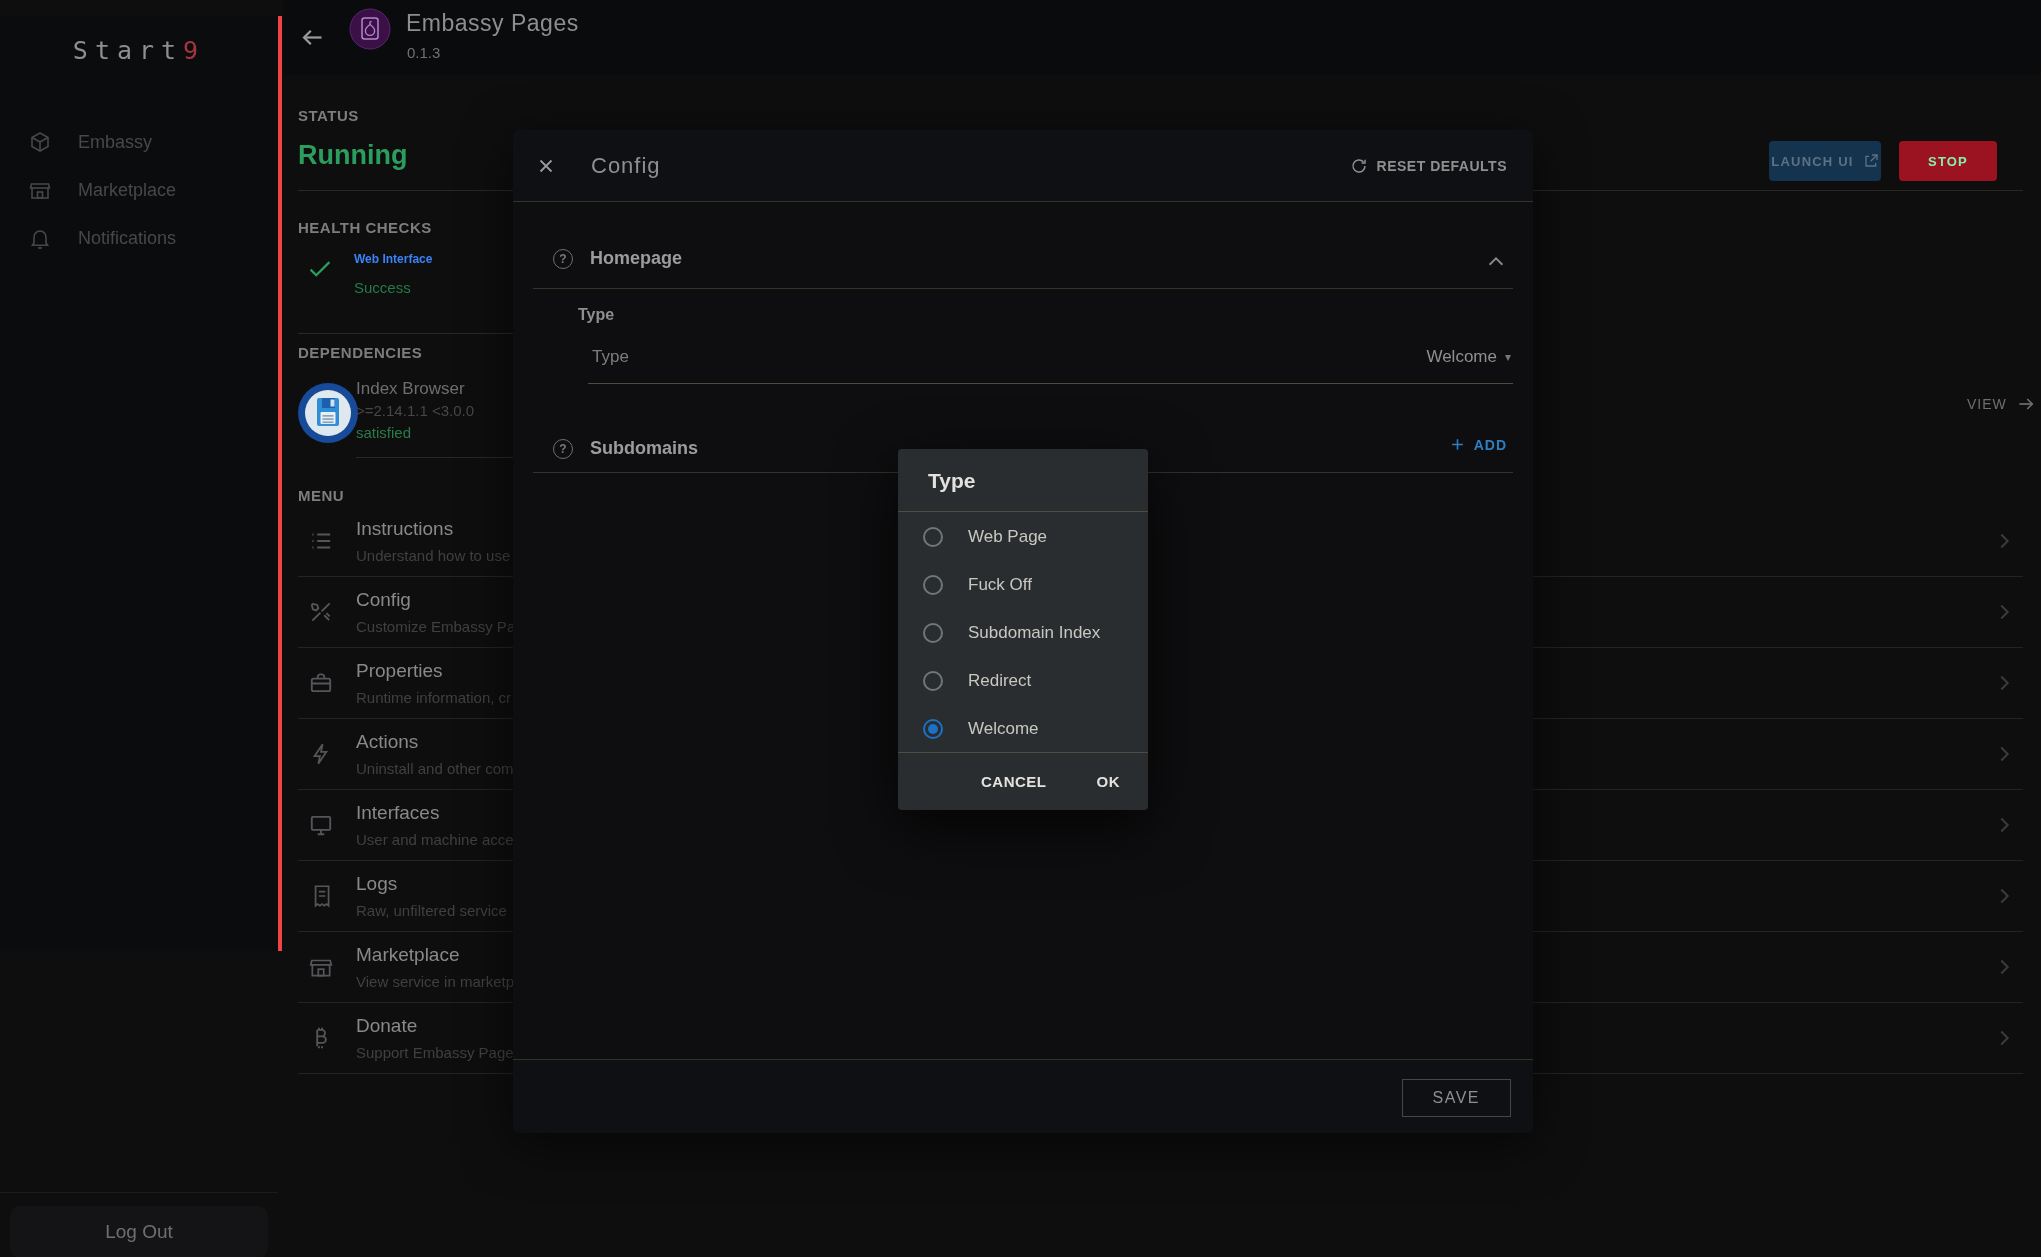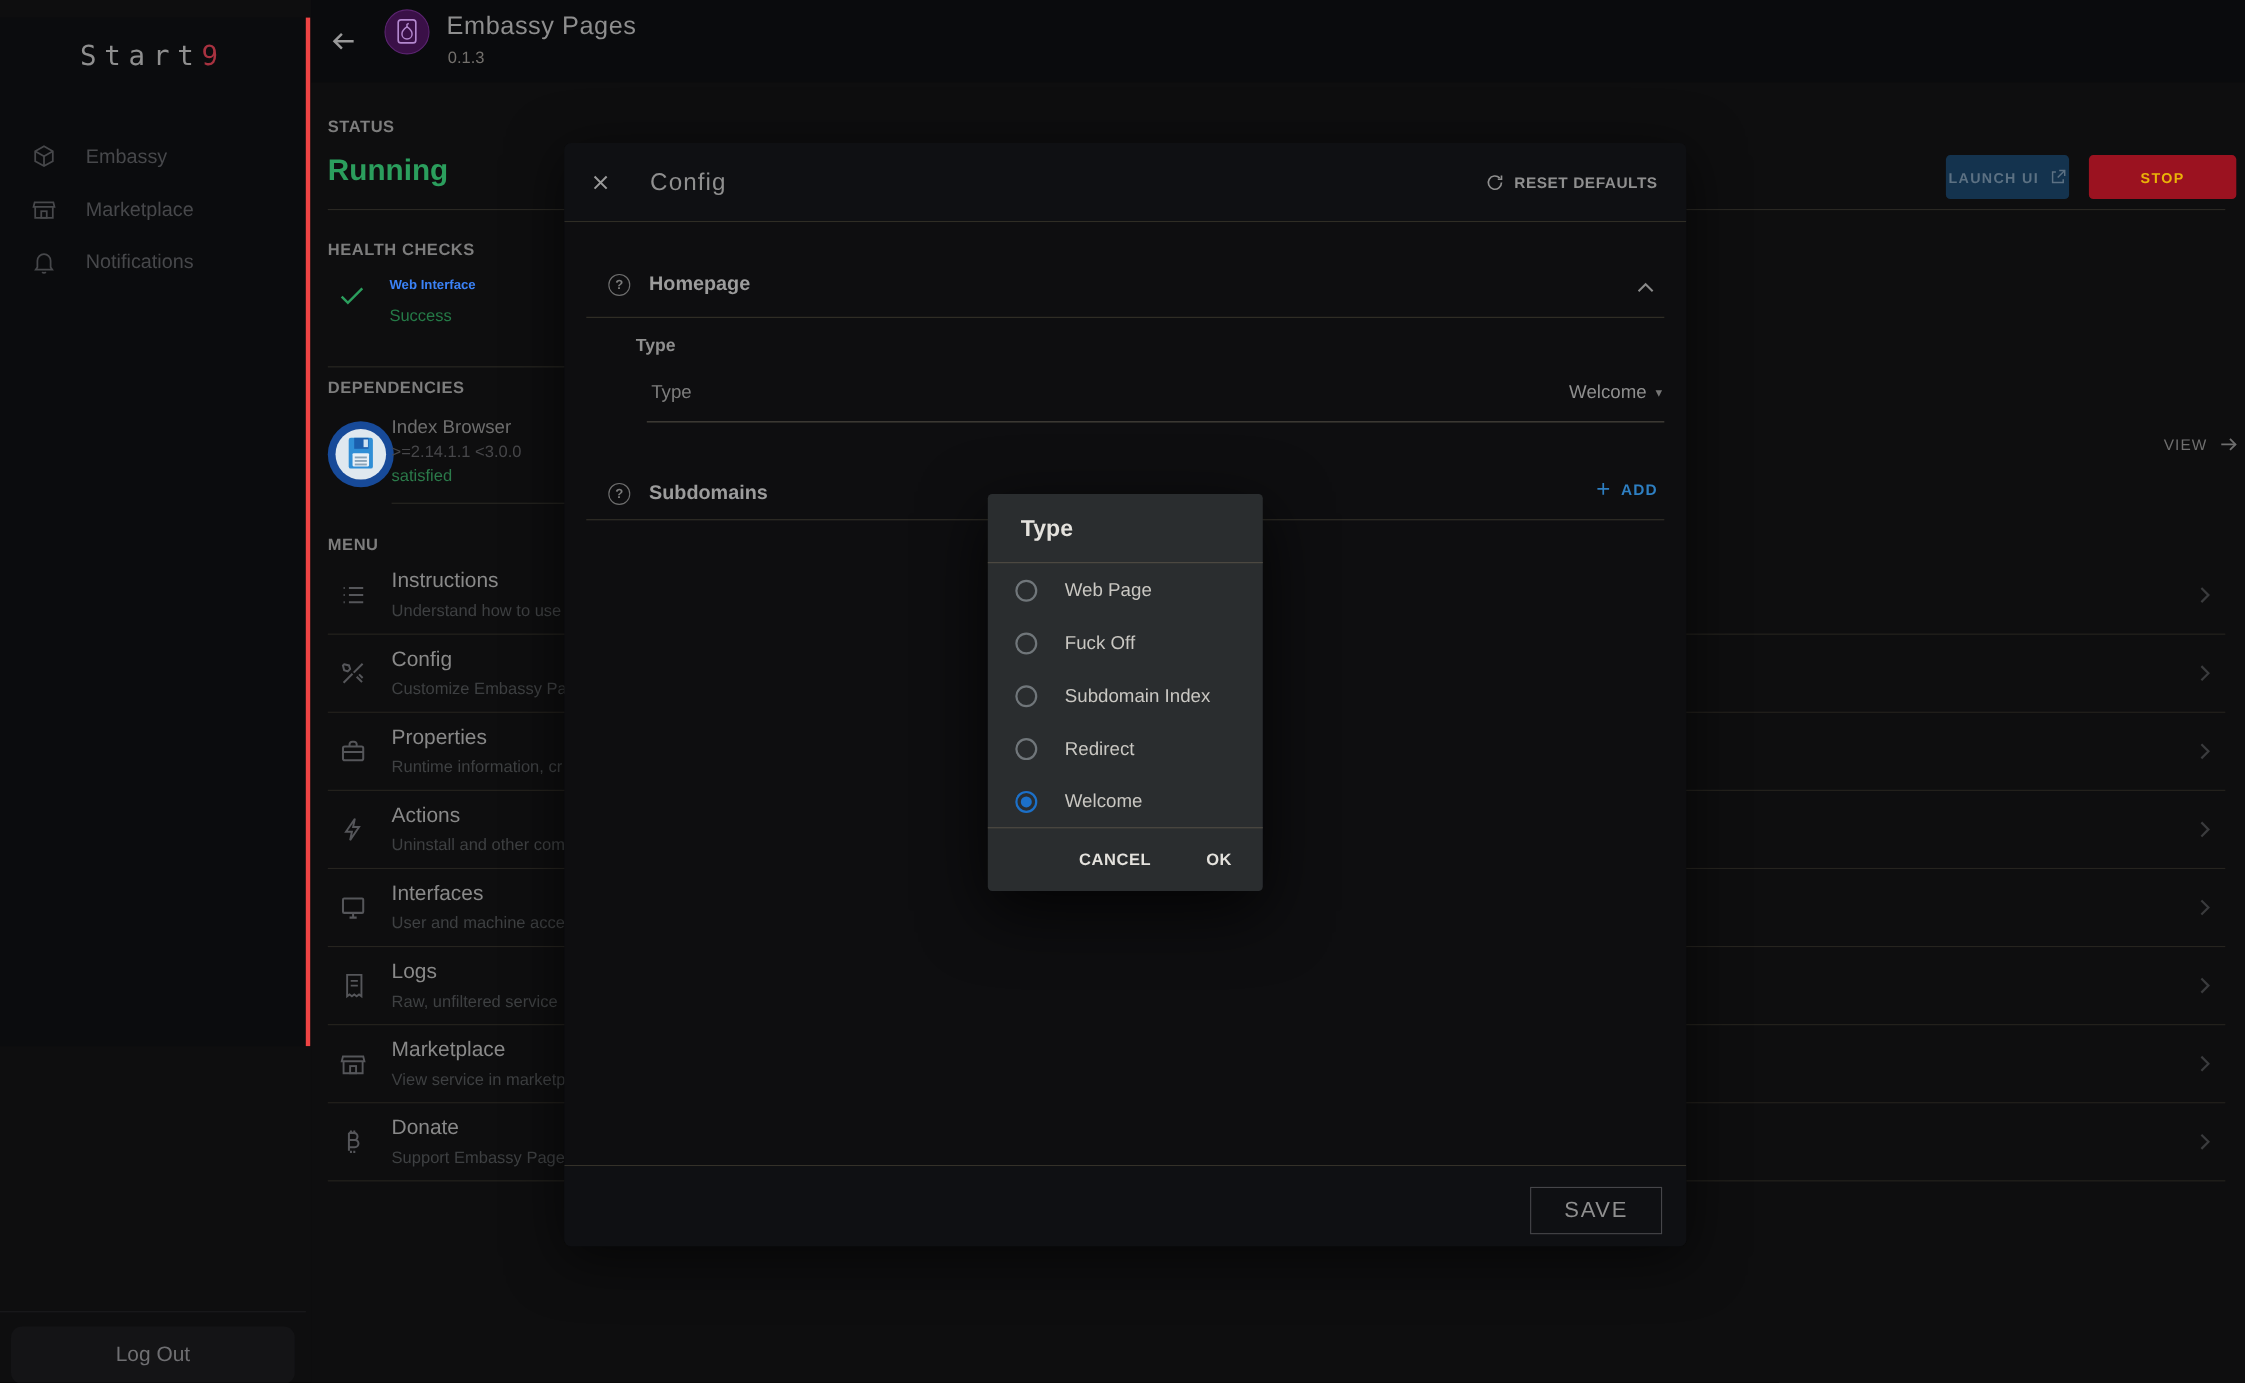"STOP" .btn-stop { color: #eab308 -> #86efac; width: 134px -> 98px }
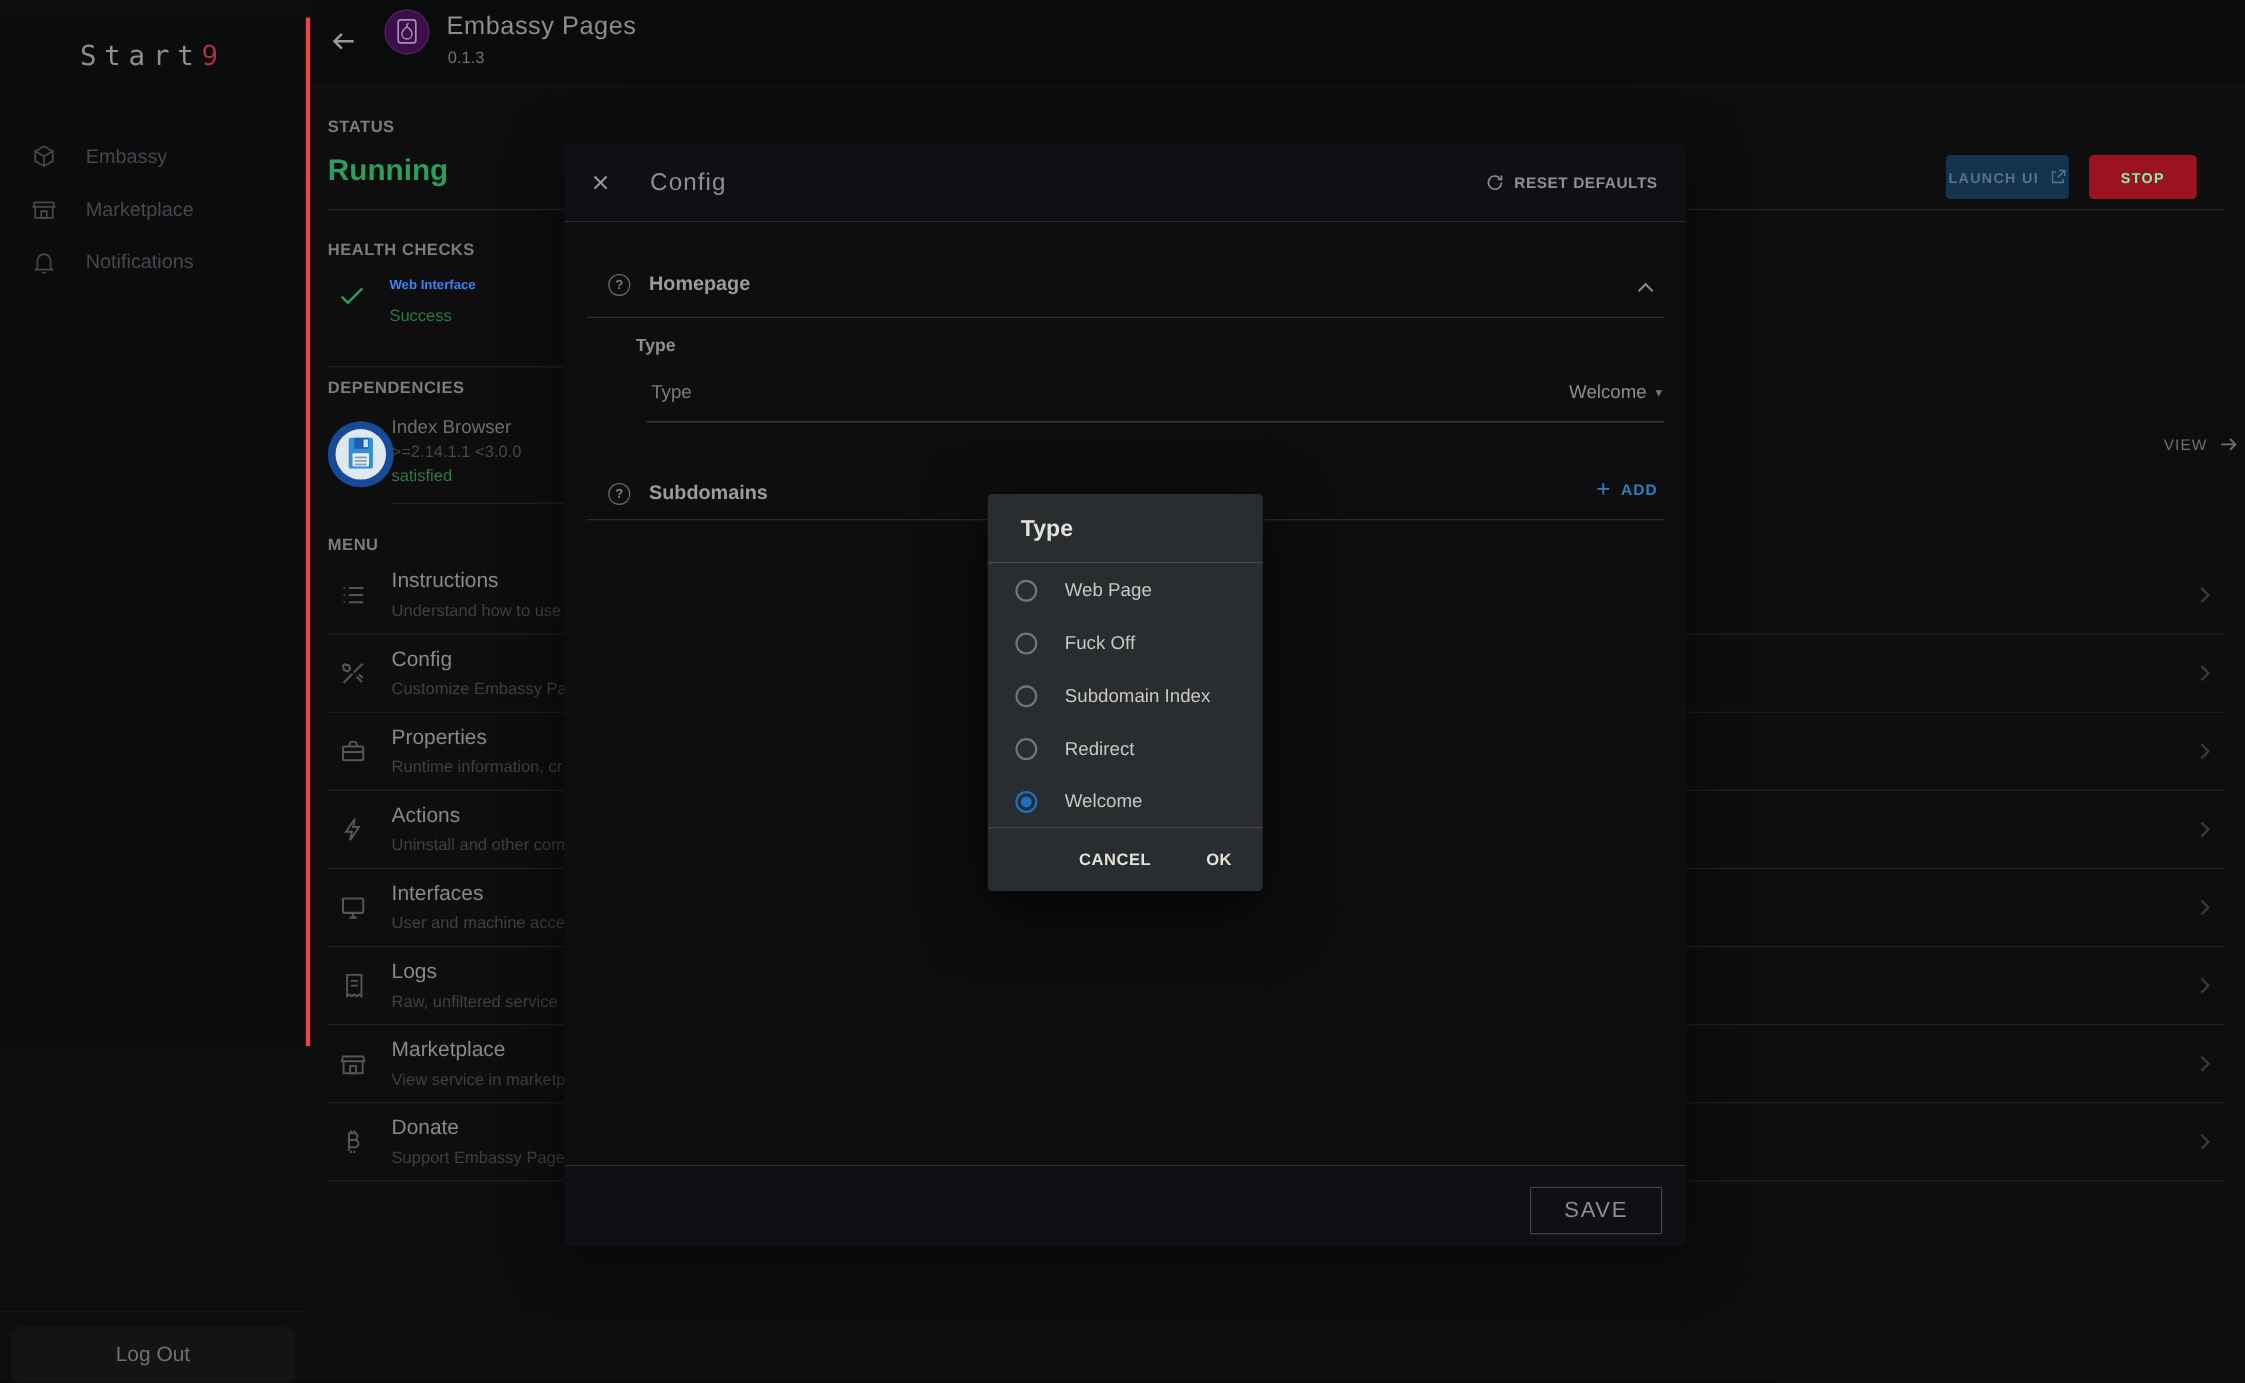"SAVE" .save-btn { font-size: 20px -> 16px }
